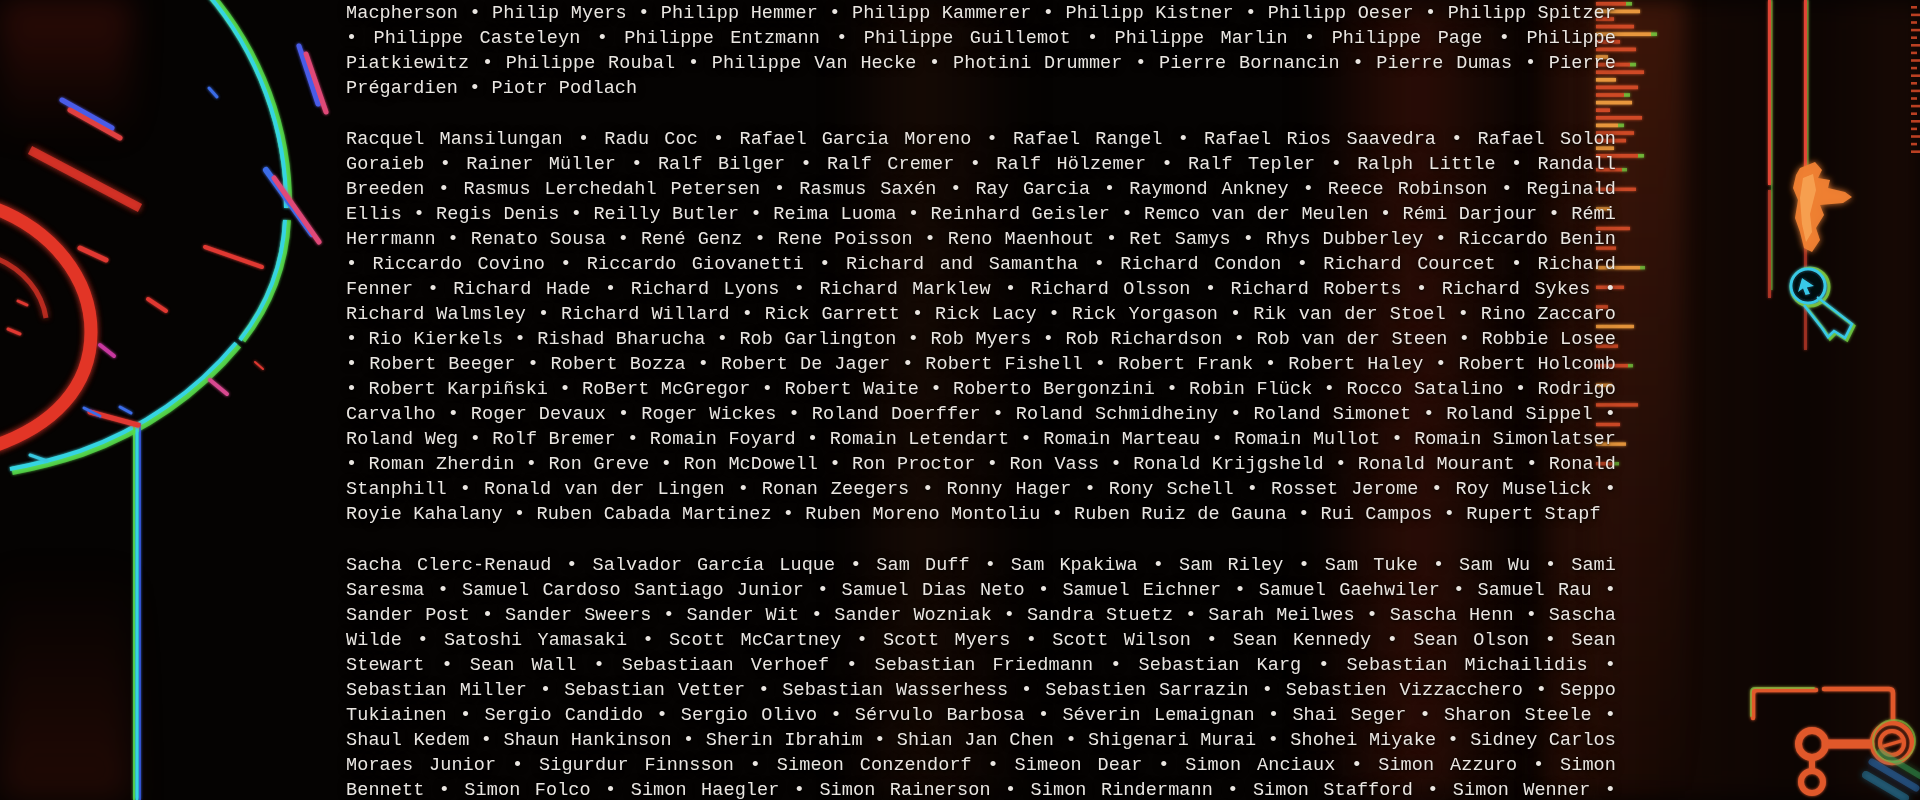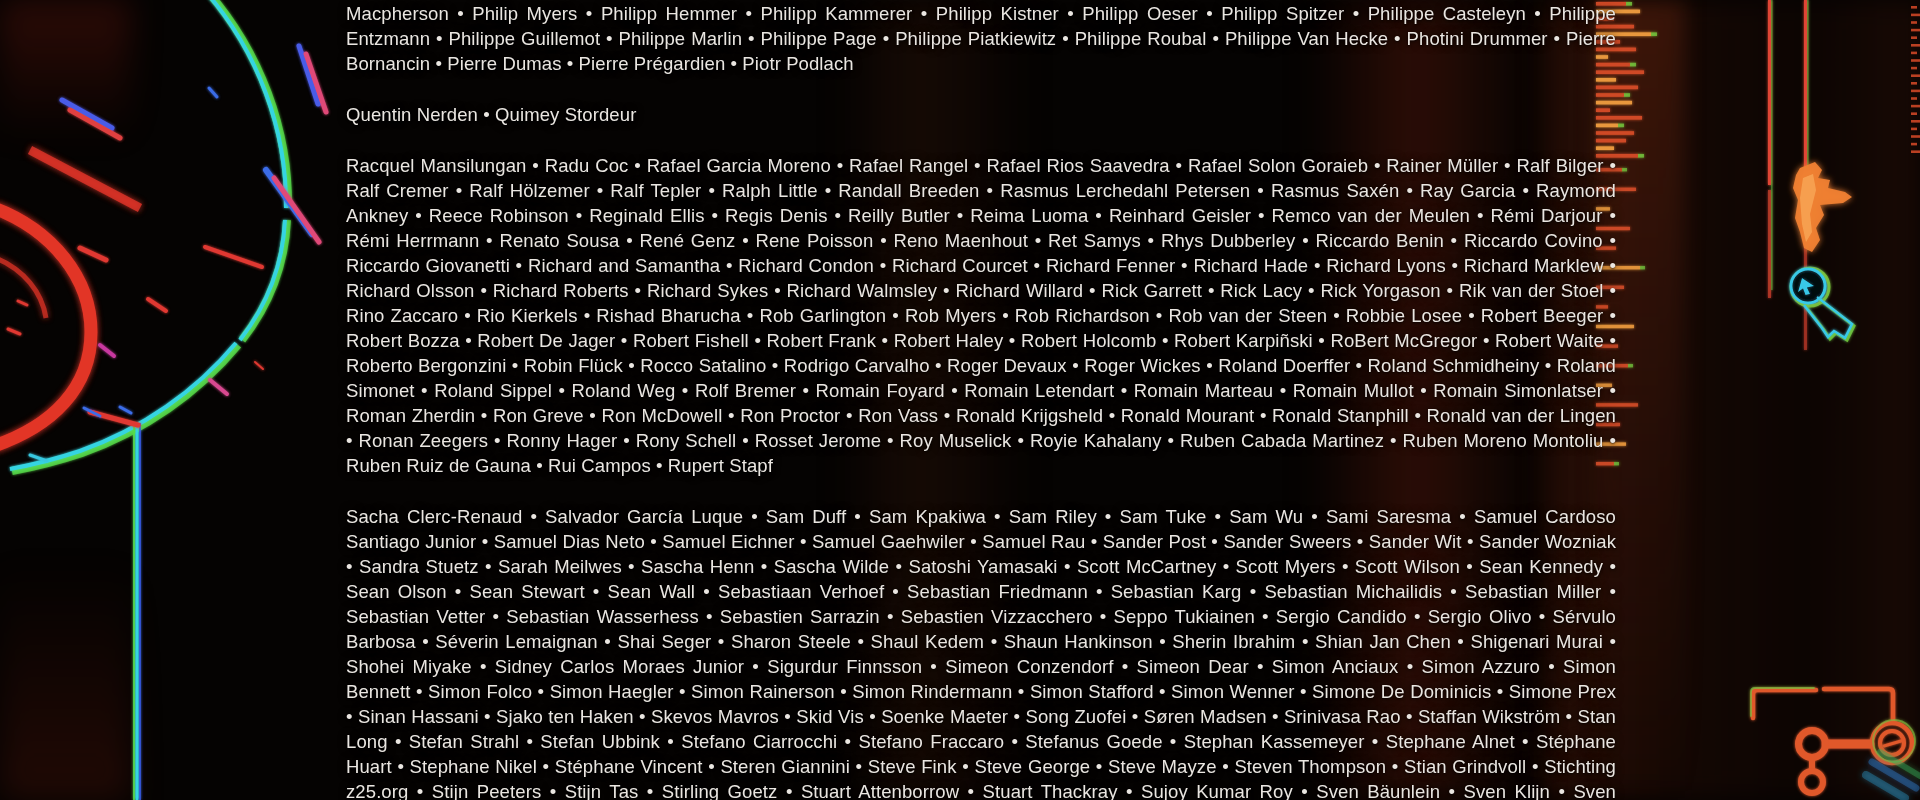"Macpherson • Philip Myers •" .credits p { font-family: none -> Liberation Mono, monospace }
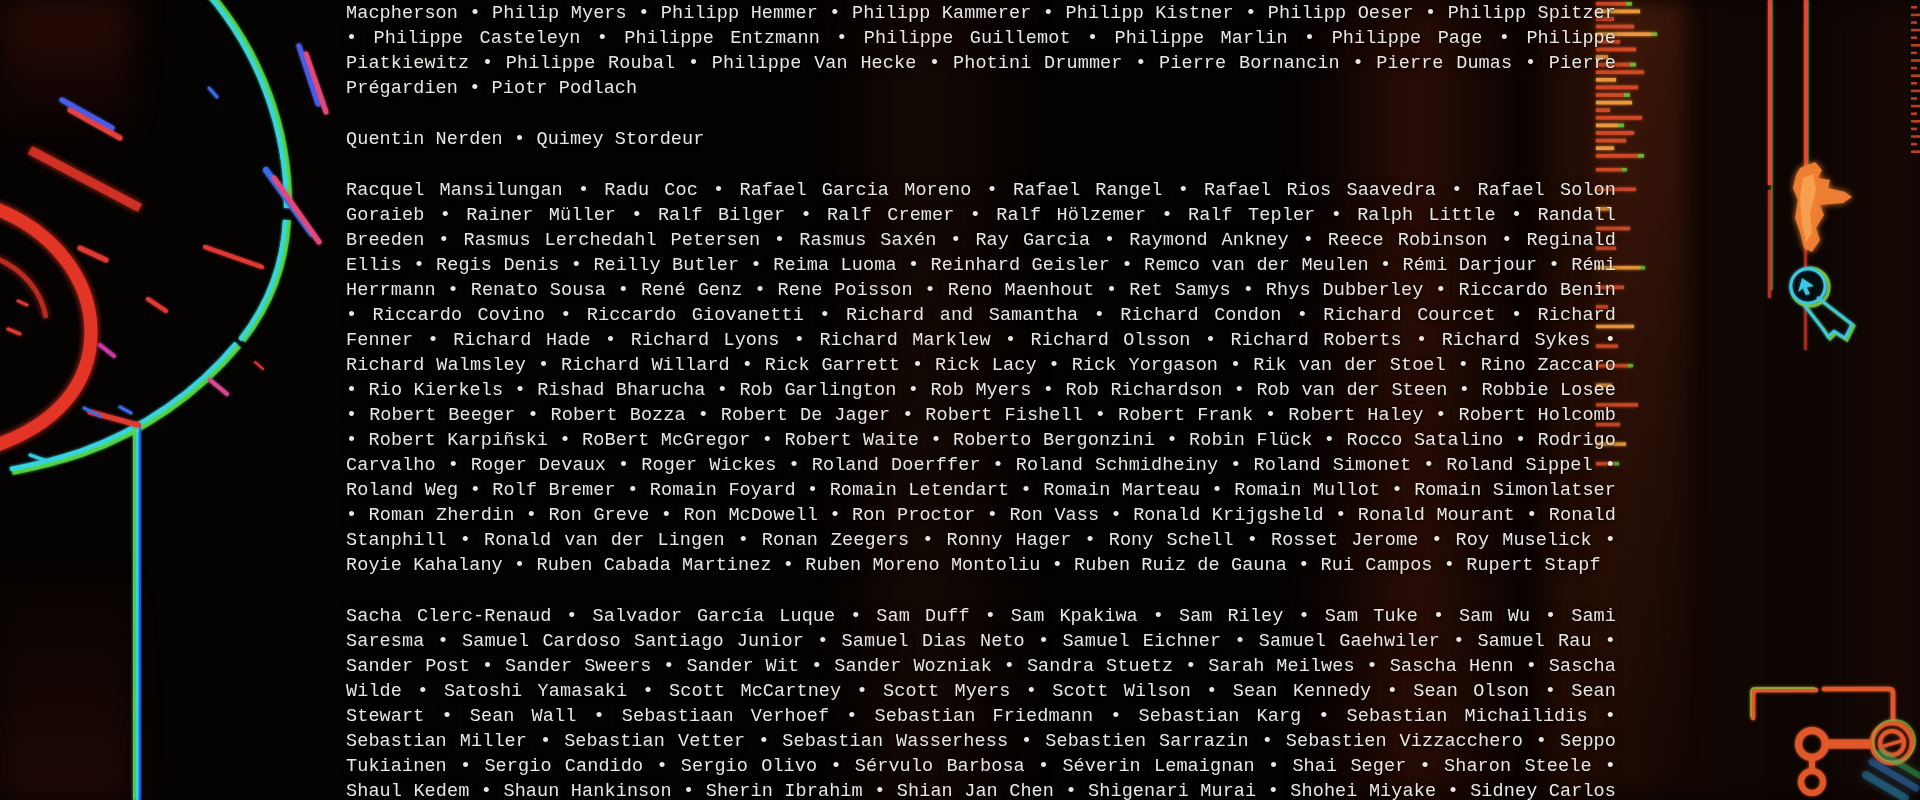"Quentin Nerden • Quimey Stordeur" p { html: <p>Quentin Nerden • Quimey Stordeur</p> -> none }
